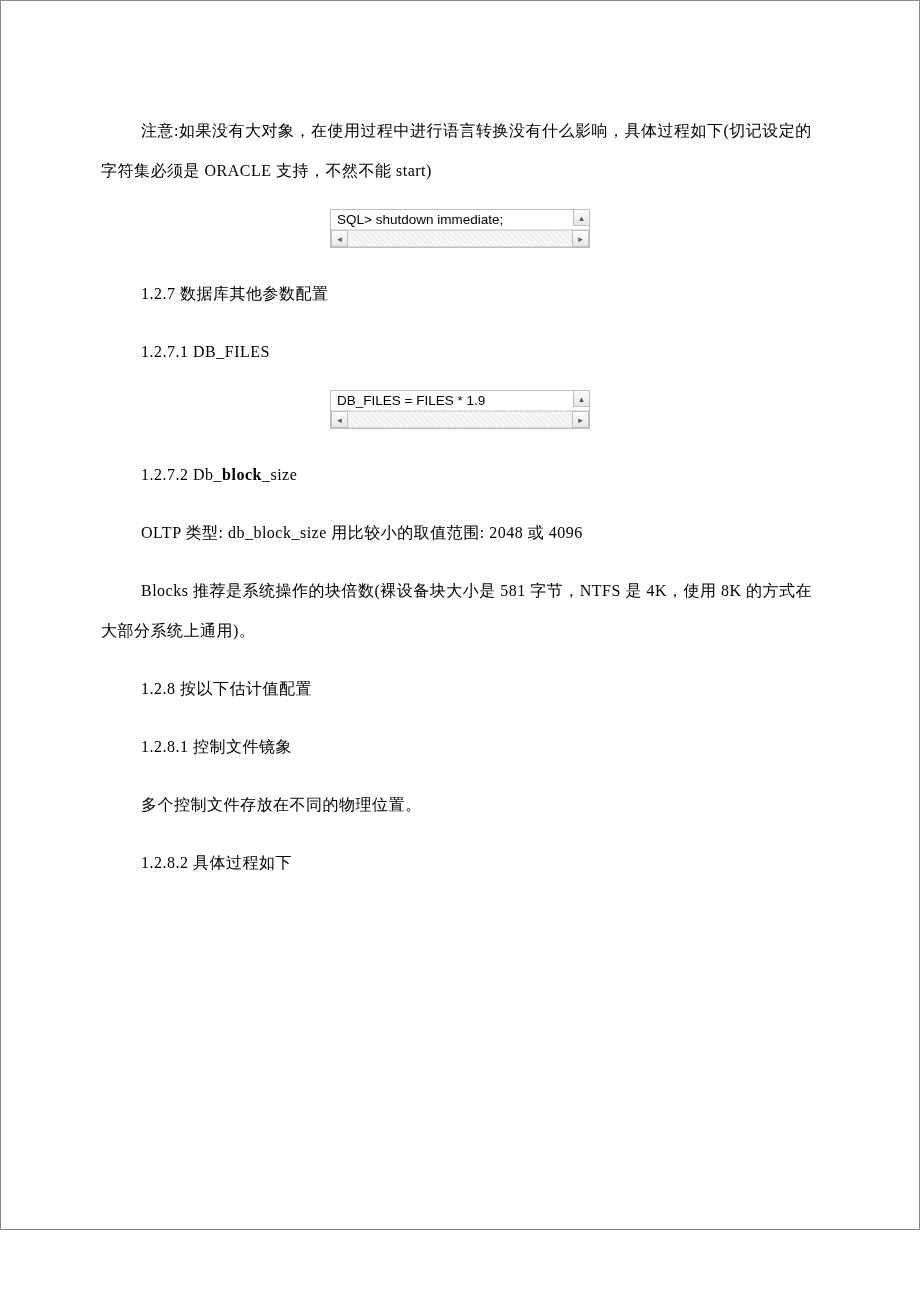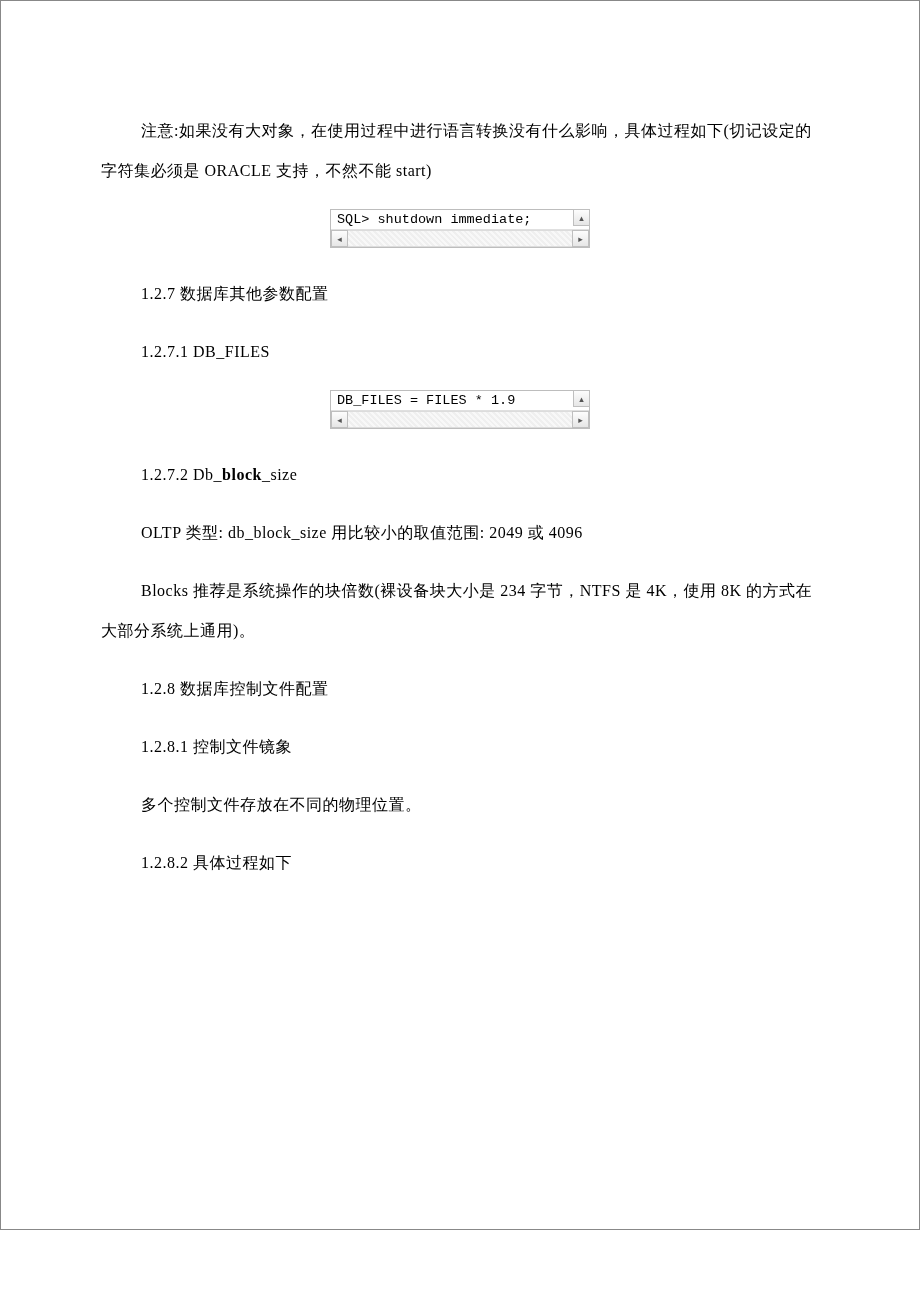"SQL> shutdown immediate;" .codebox-text { font-family: Liberation Mono, monospace -> Liberation Sans, sans-serif }
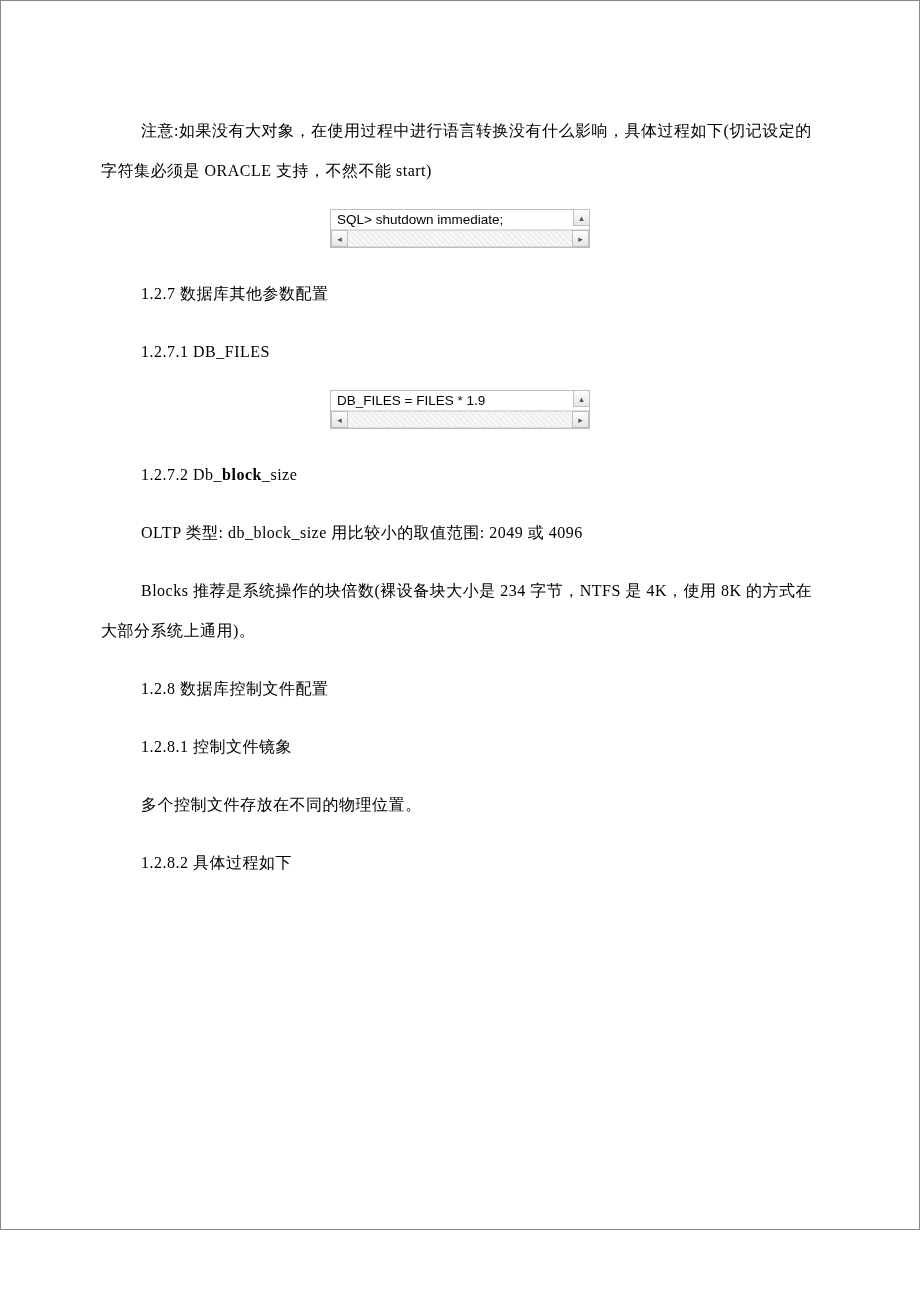"OLTP 类型: db_block_size 用比较小的取值范围: 2049" p.para-noindent { text: 2049 -> 2048 }
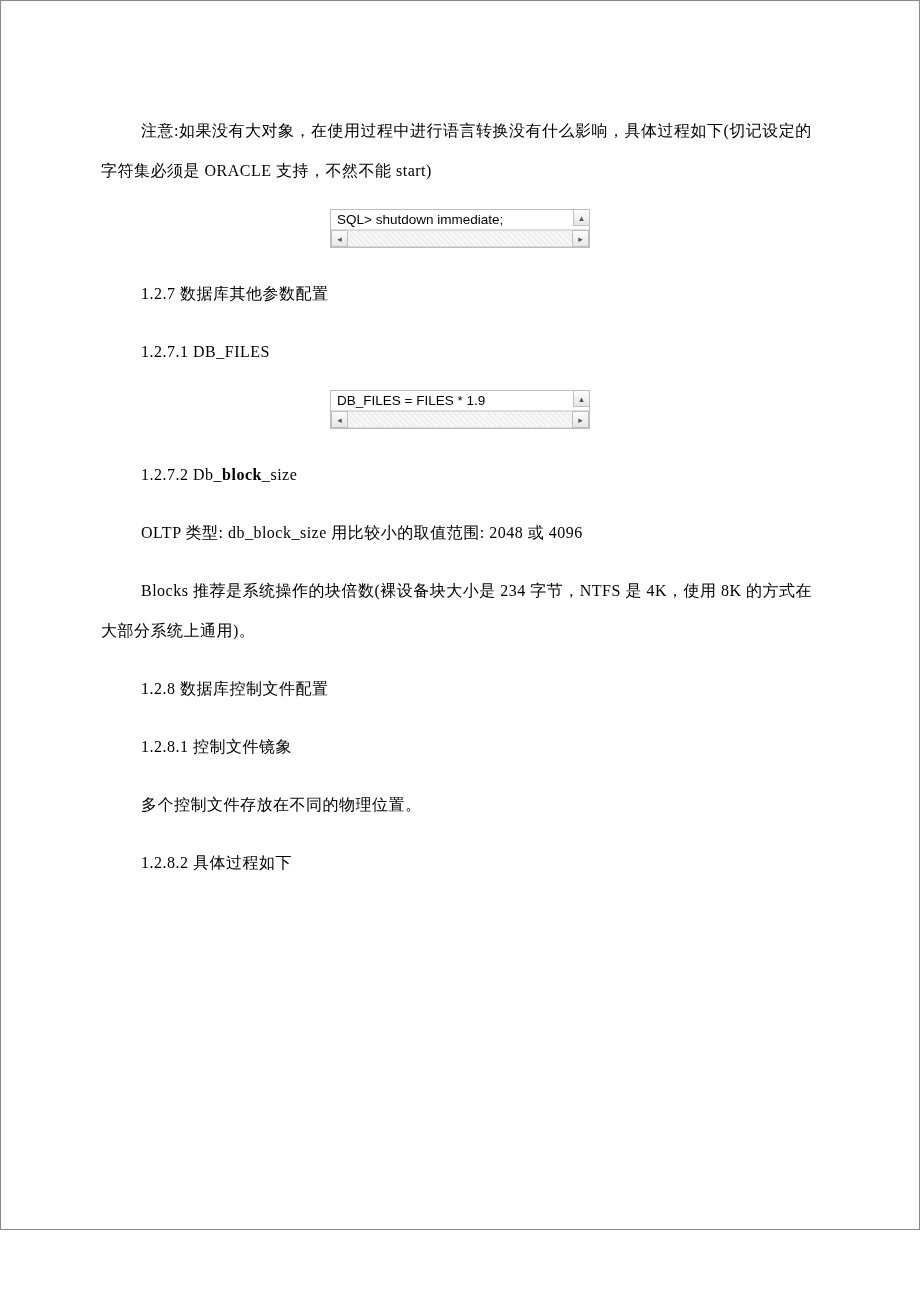"Blocks 推荐是系统操作的块倍数(裸设备块大小是 234 字节，NTFS 是" p.para { text: 234 -> 581 }
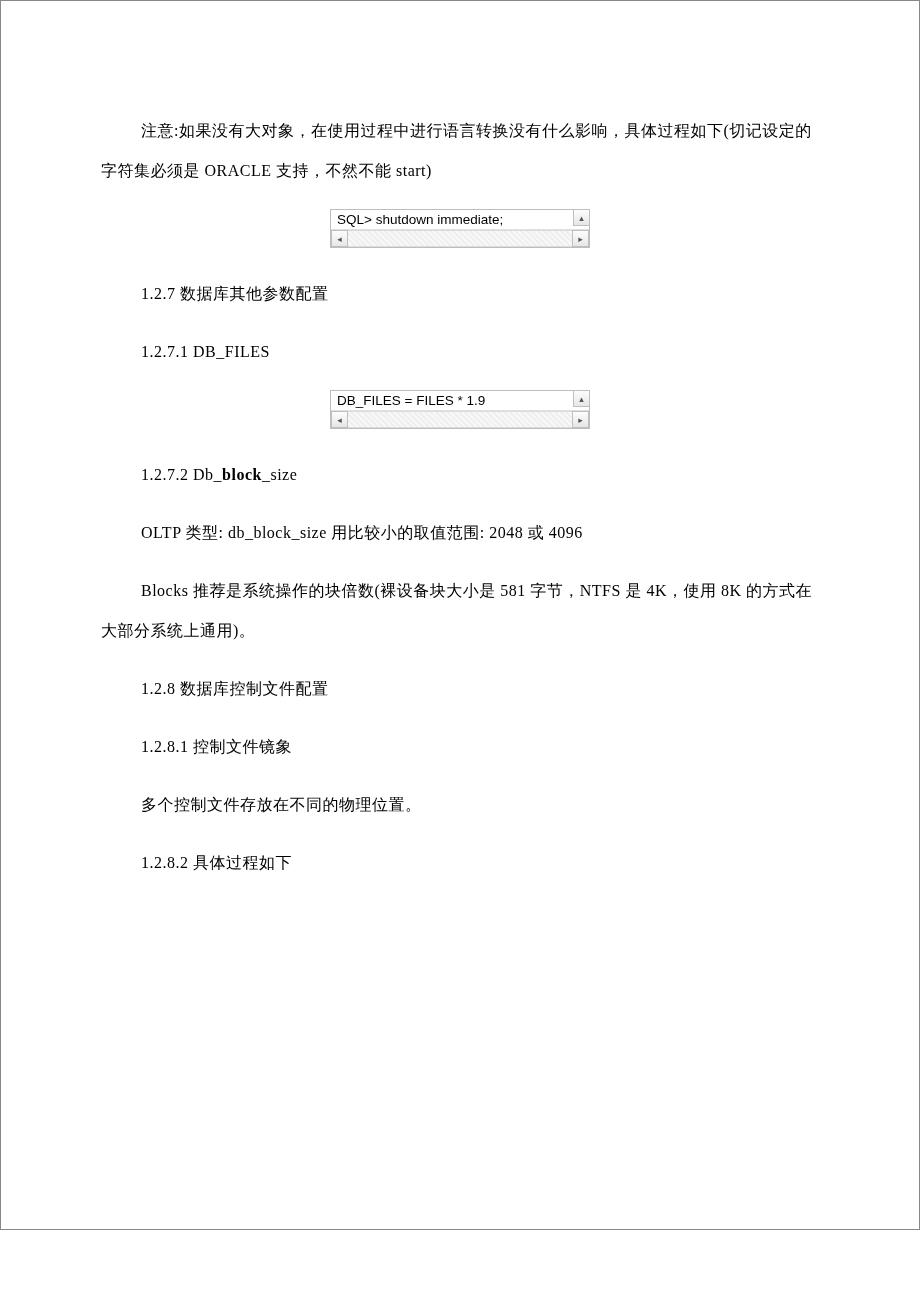"1.2.8 数据库控制文件配置" p.heading { text: 数据库控制文件 -> 按以下估计值 }
